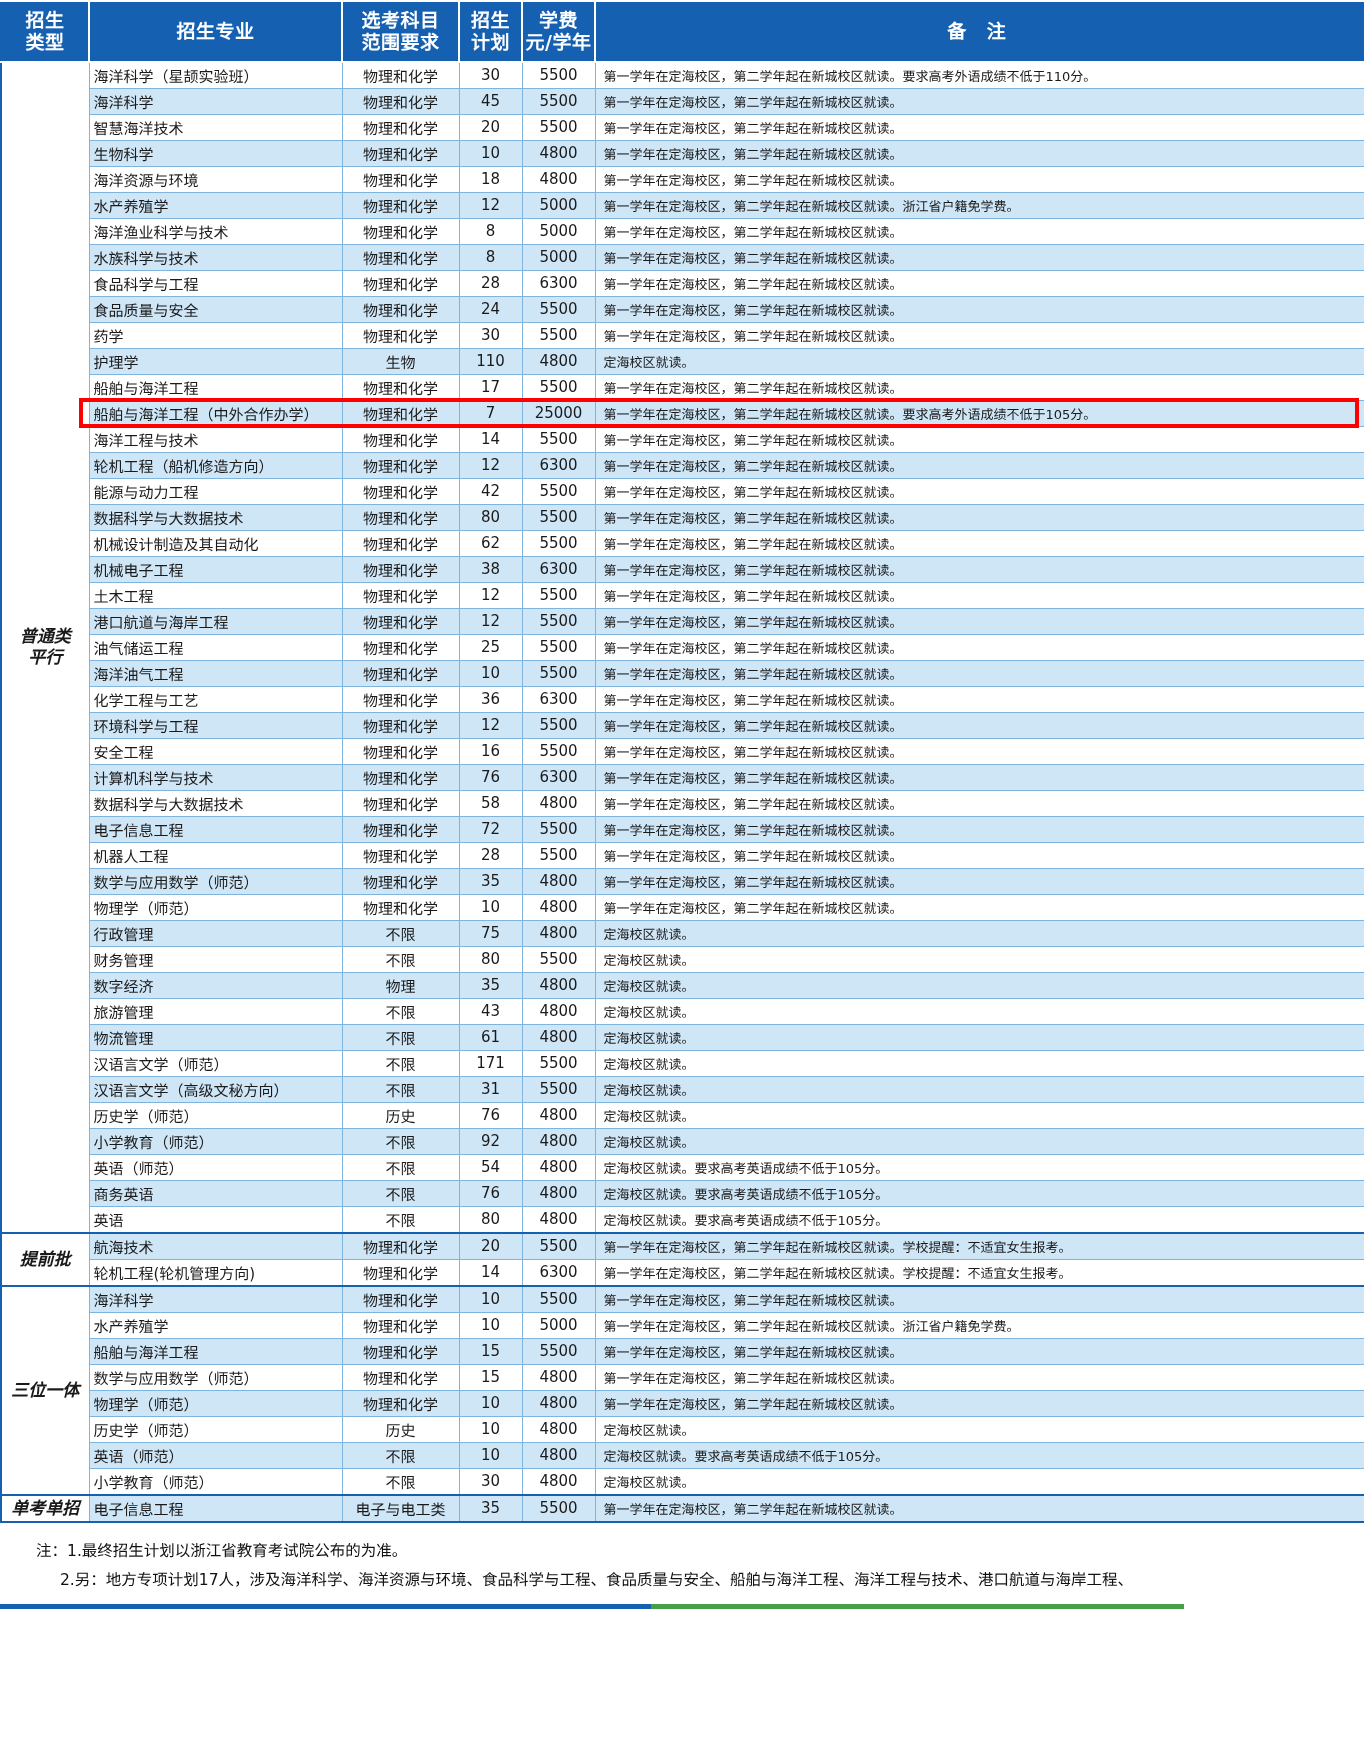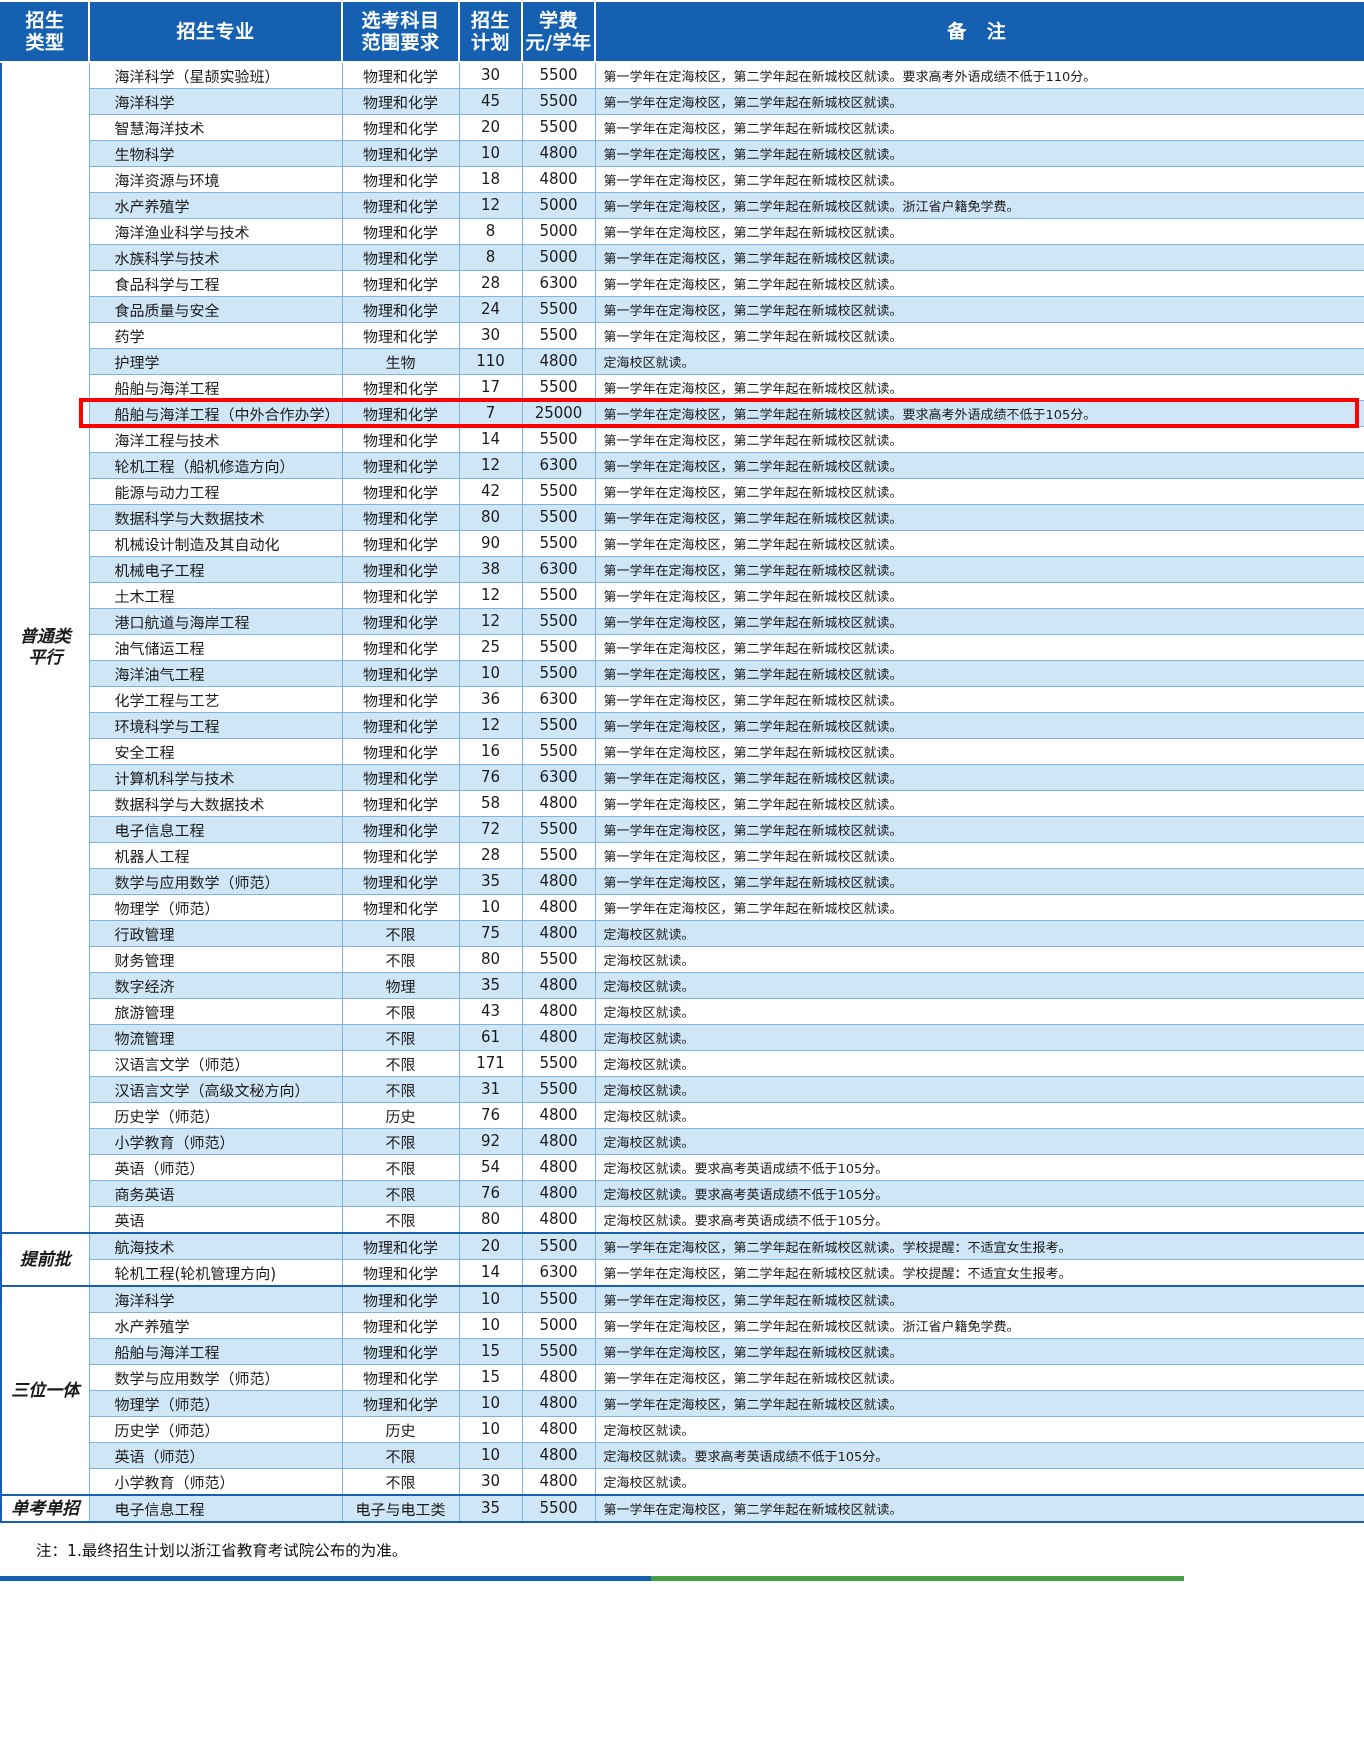"海洋科学（星颉实验班）" td.major { padding-left: 25px -> 4px }
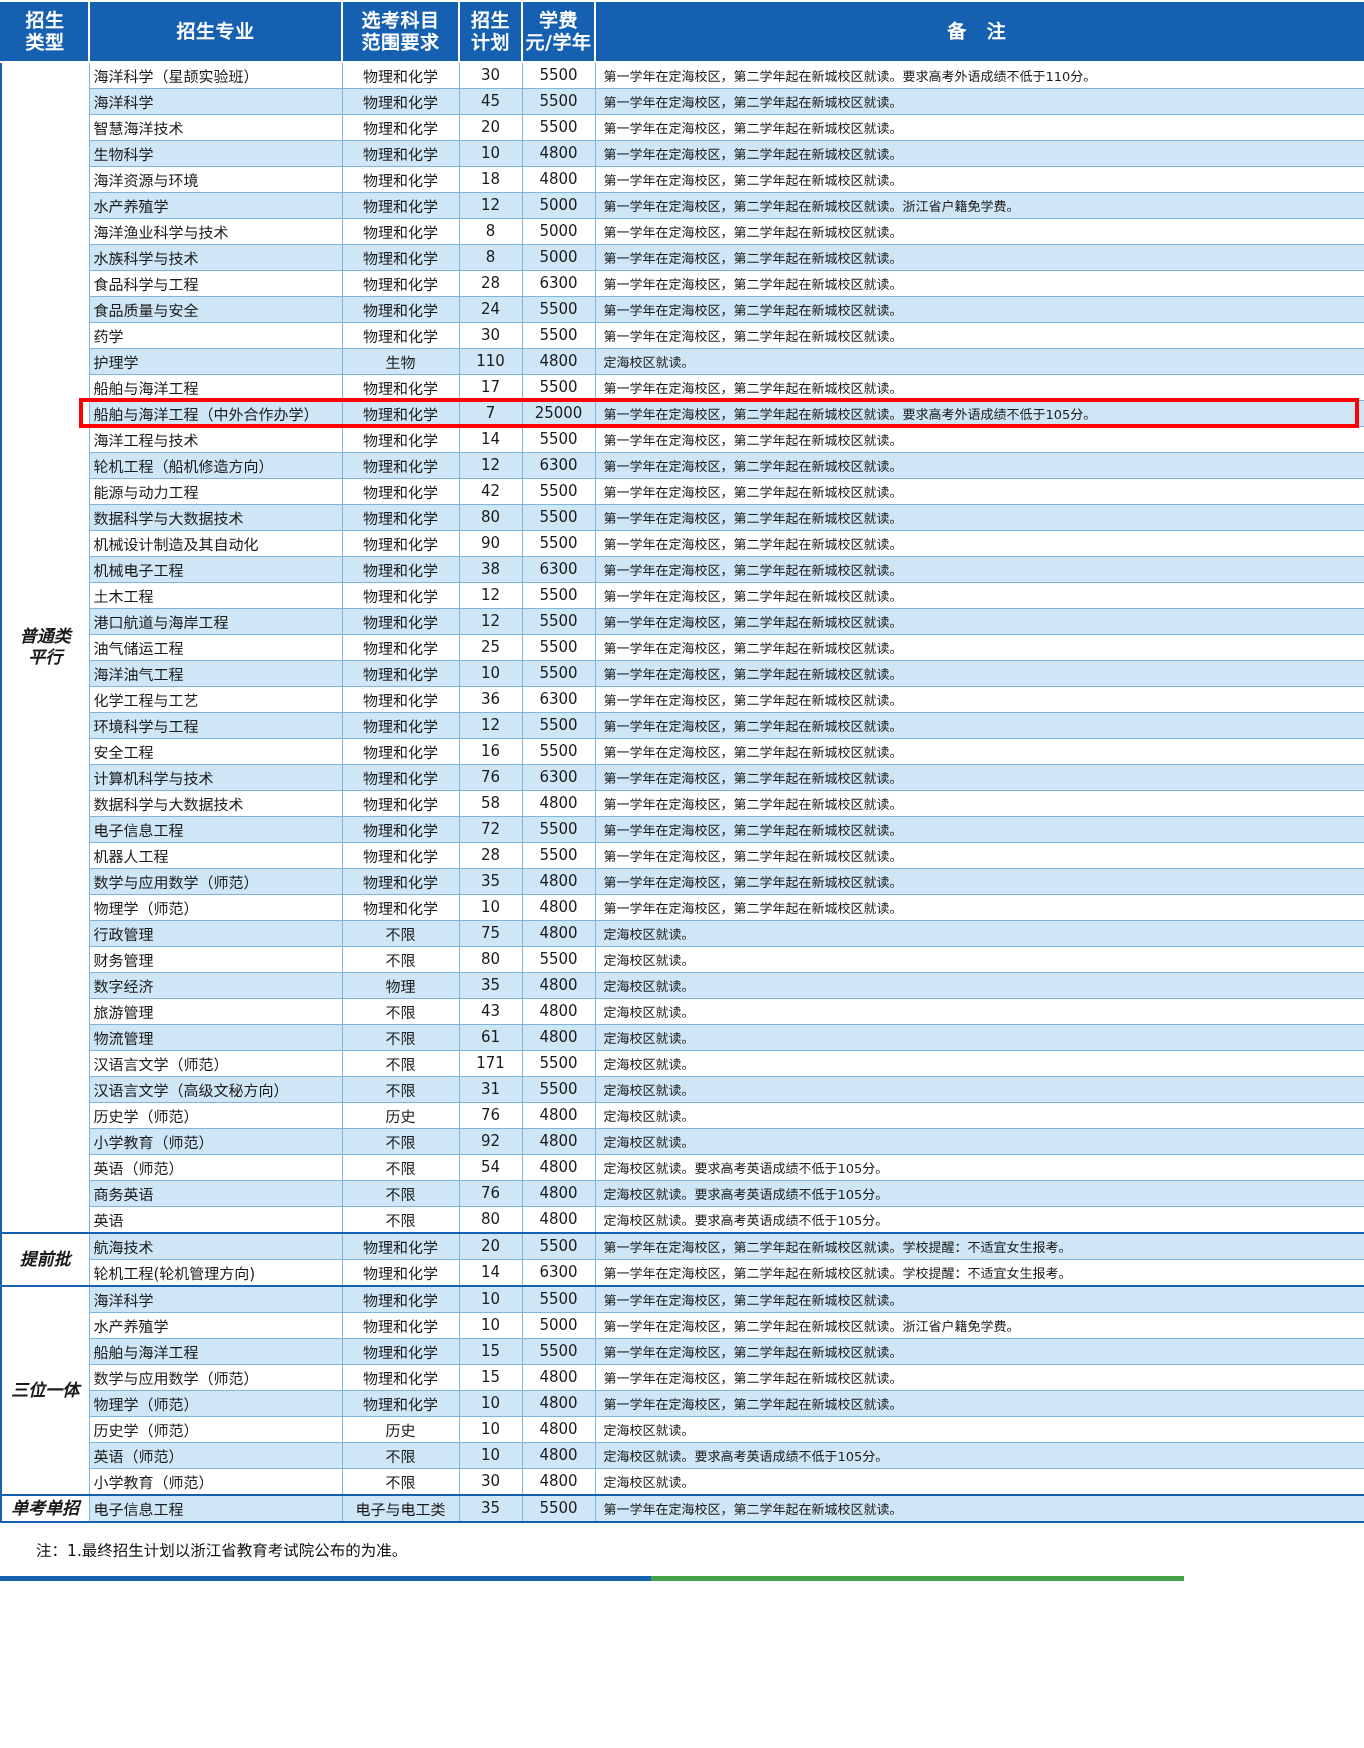"90" td.plan { text: 90 -> 62 }
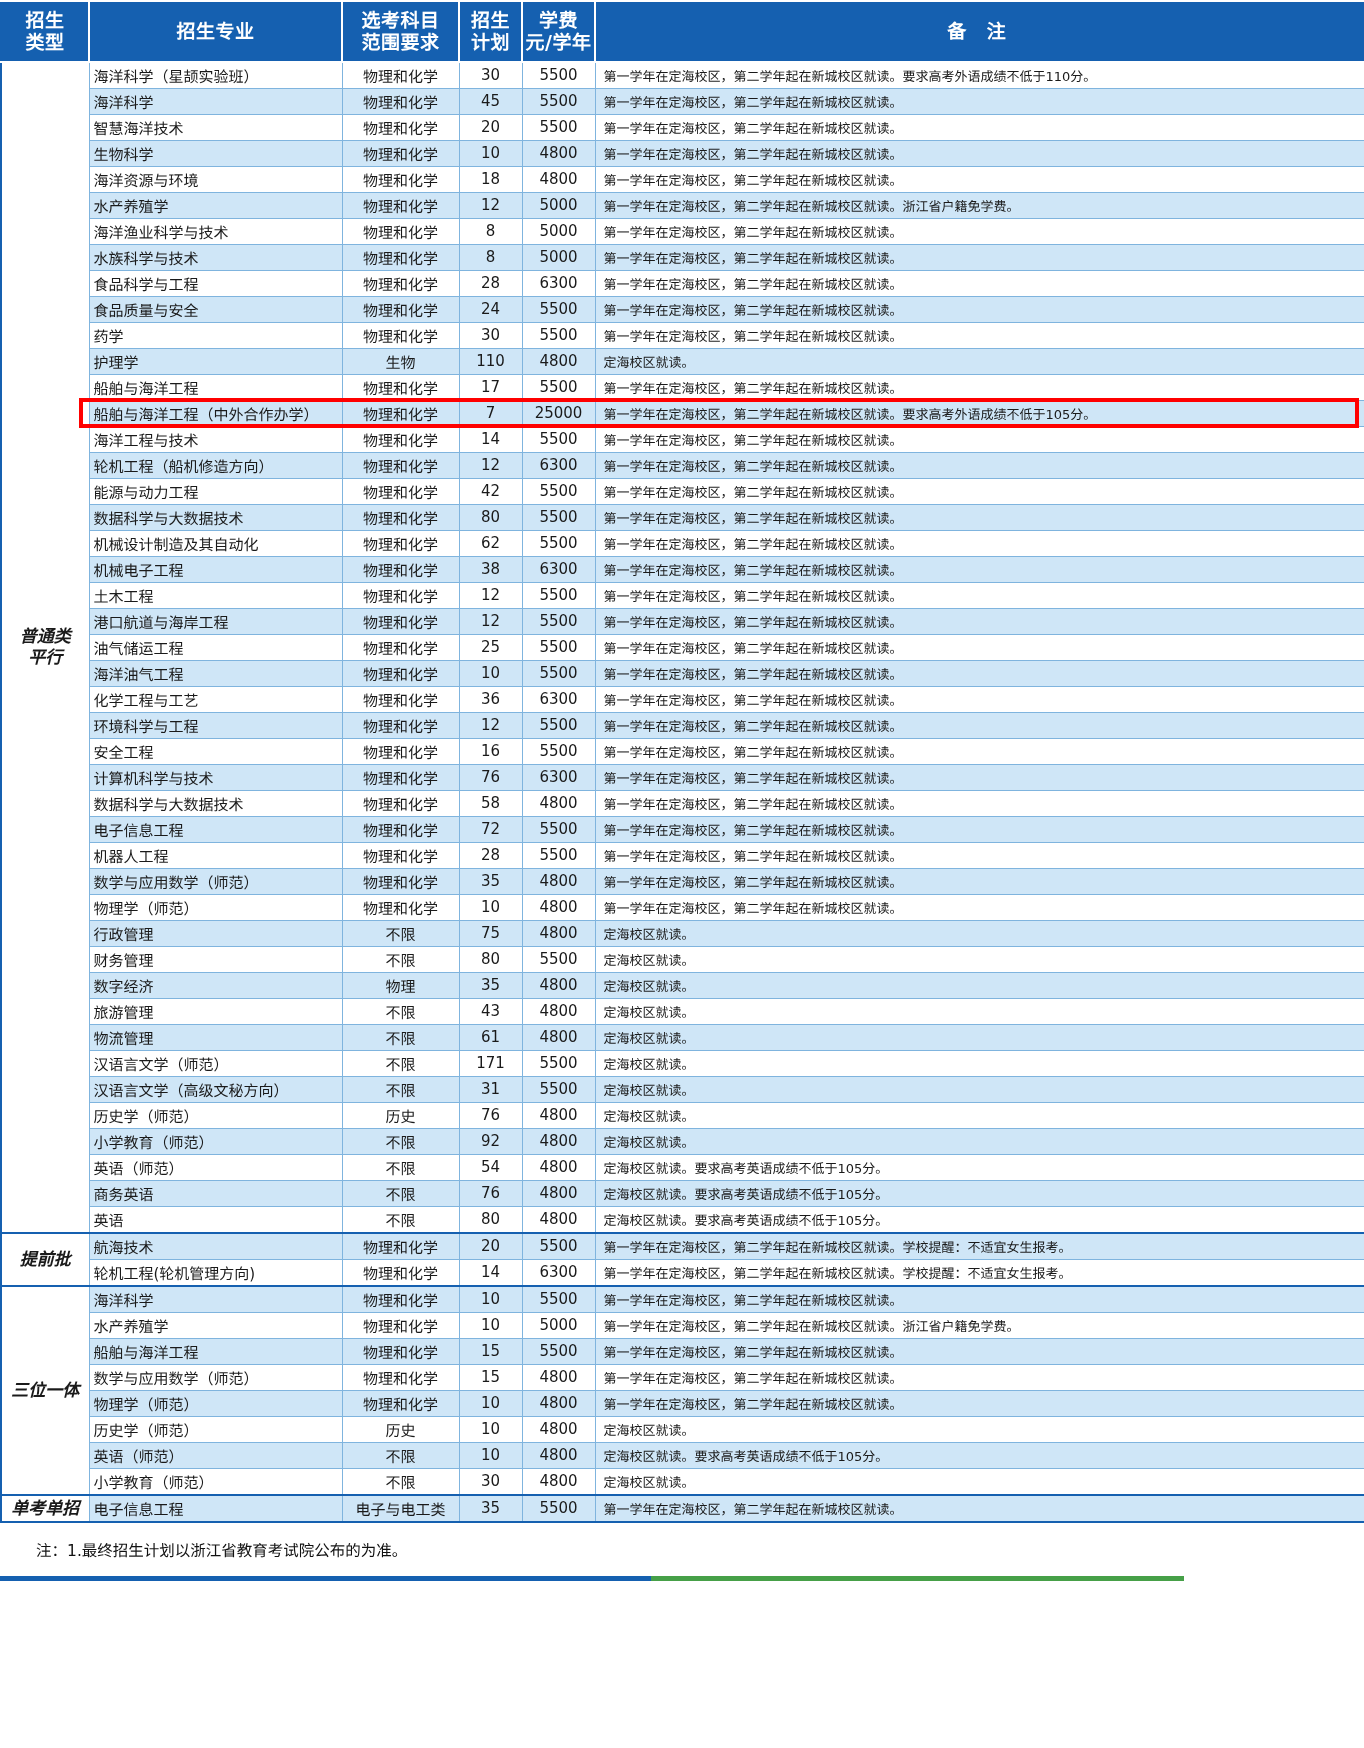"2.另：地方专项计划17人，涉及海洋科学、海洋资源与环境、食品科学与工程、食品质" div.line { html: none -> <div>2.另：地方专项计划17人，涉及海洋科学、海洋资源与环境、食品科学与工程、食品质量与安全、船舶与海洋工程、海洋工程与技术、港口航道与海岸工程、</div> }
